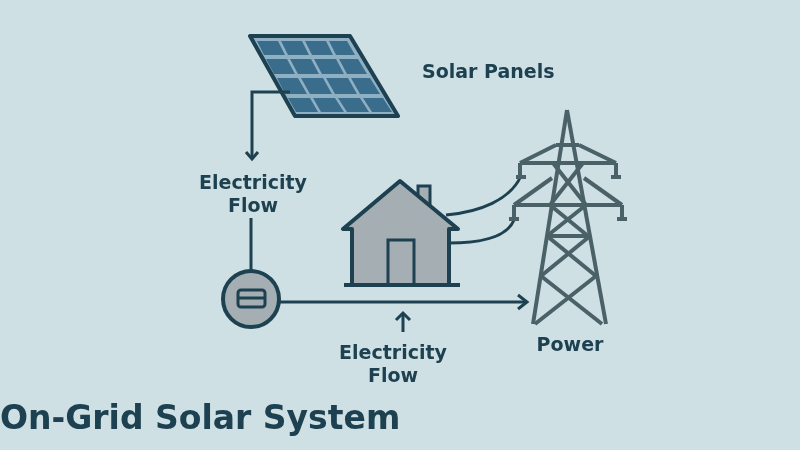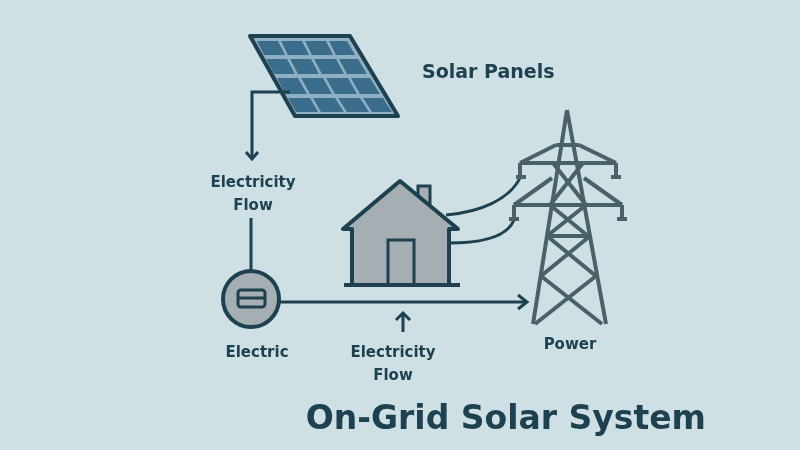"Electricity" .lbl { font-size: 15px -> 19px }
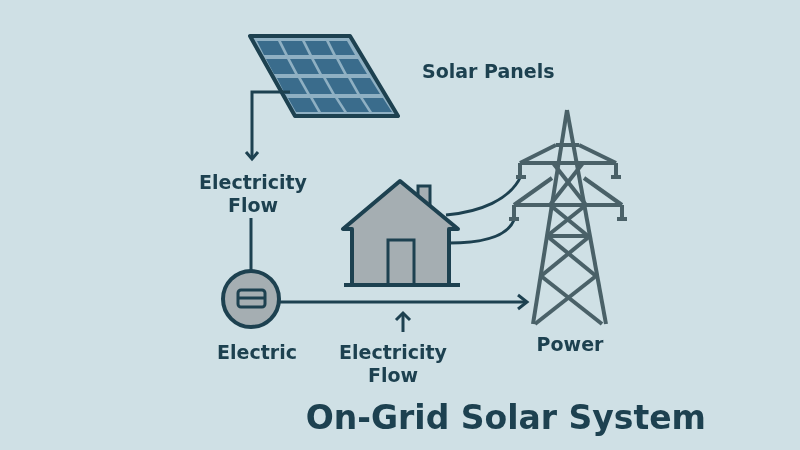"Electric" div { html: <div>Electric</div> -> none }
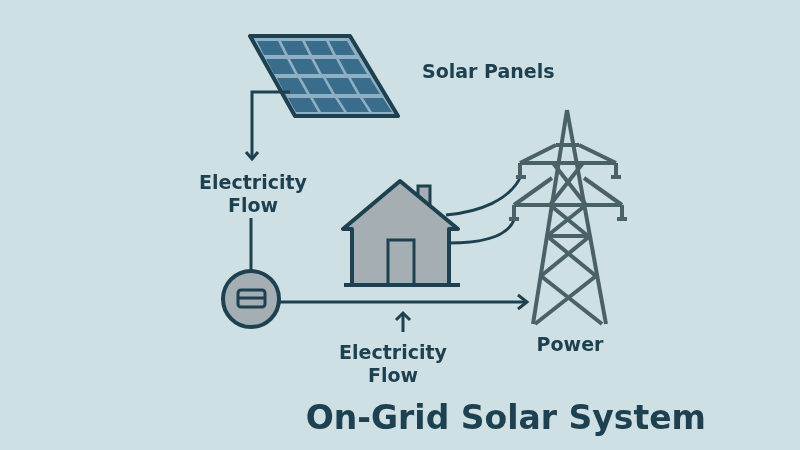"On-Grid Solar System" .title { text-align: right -> left }
